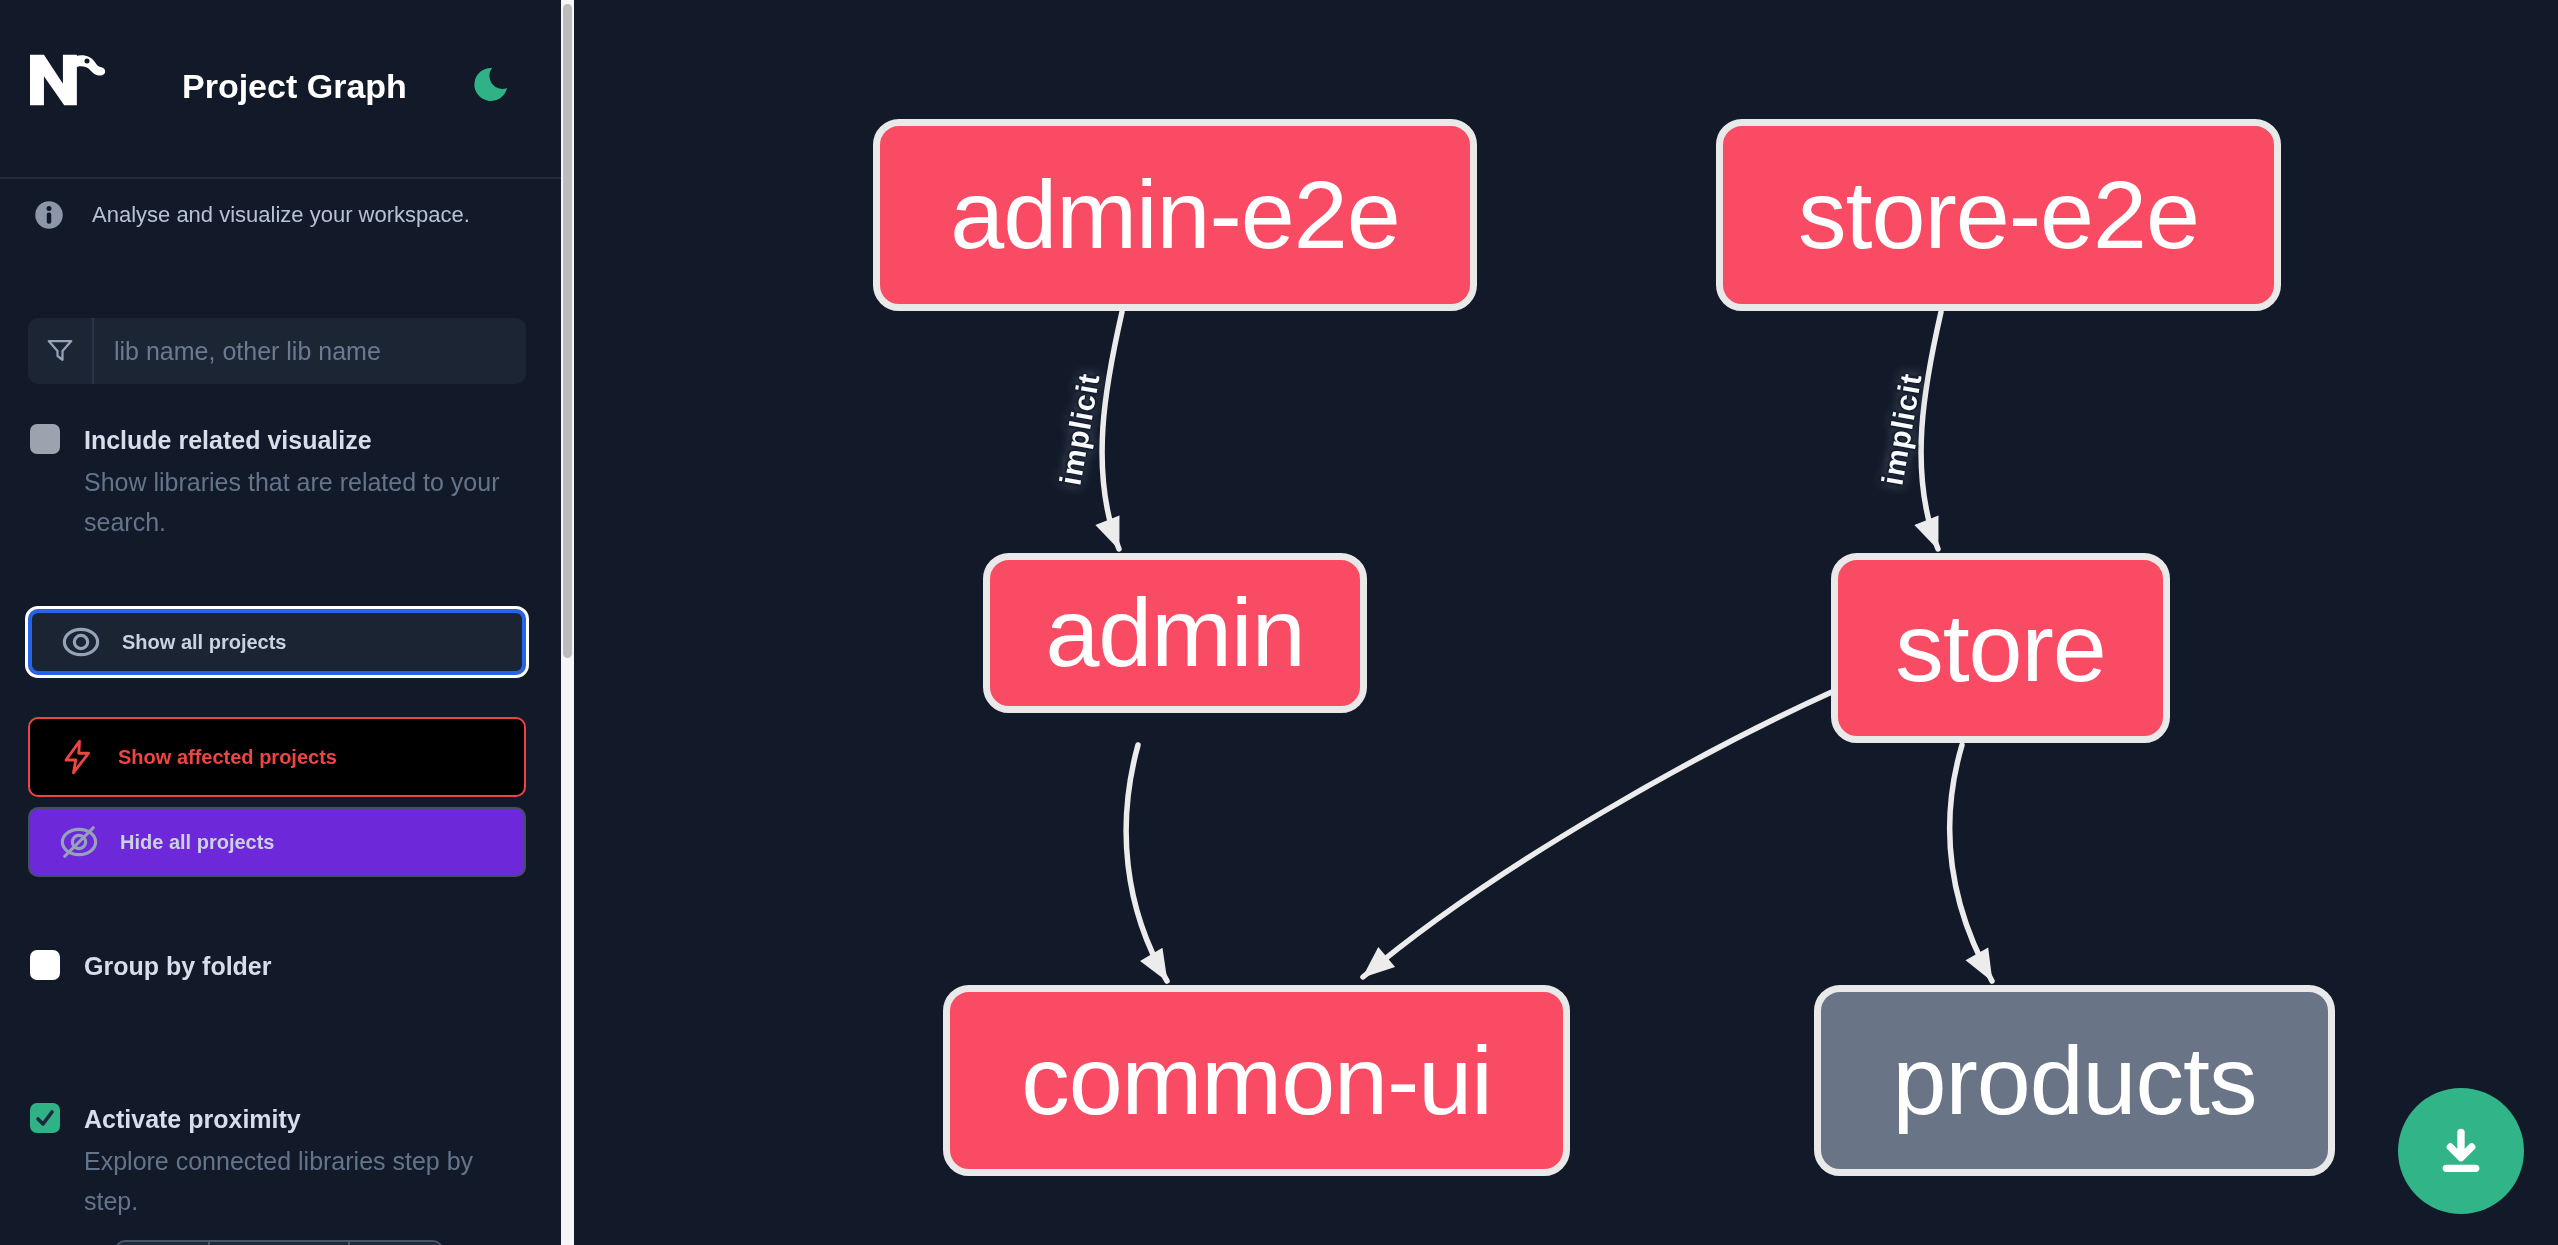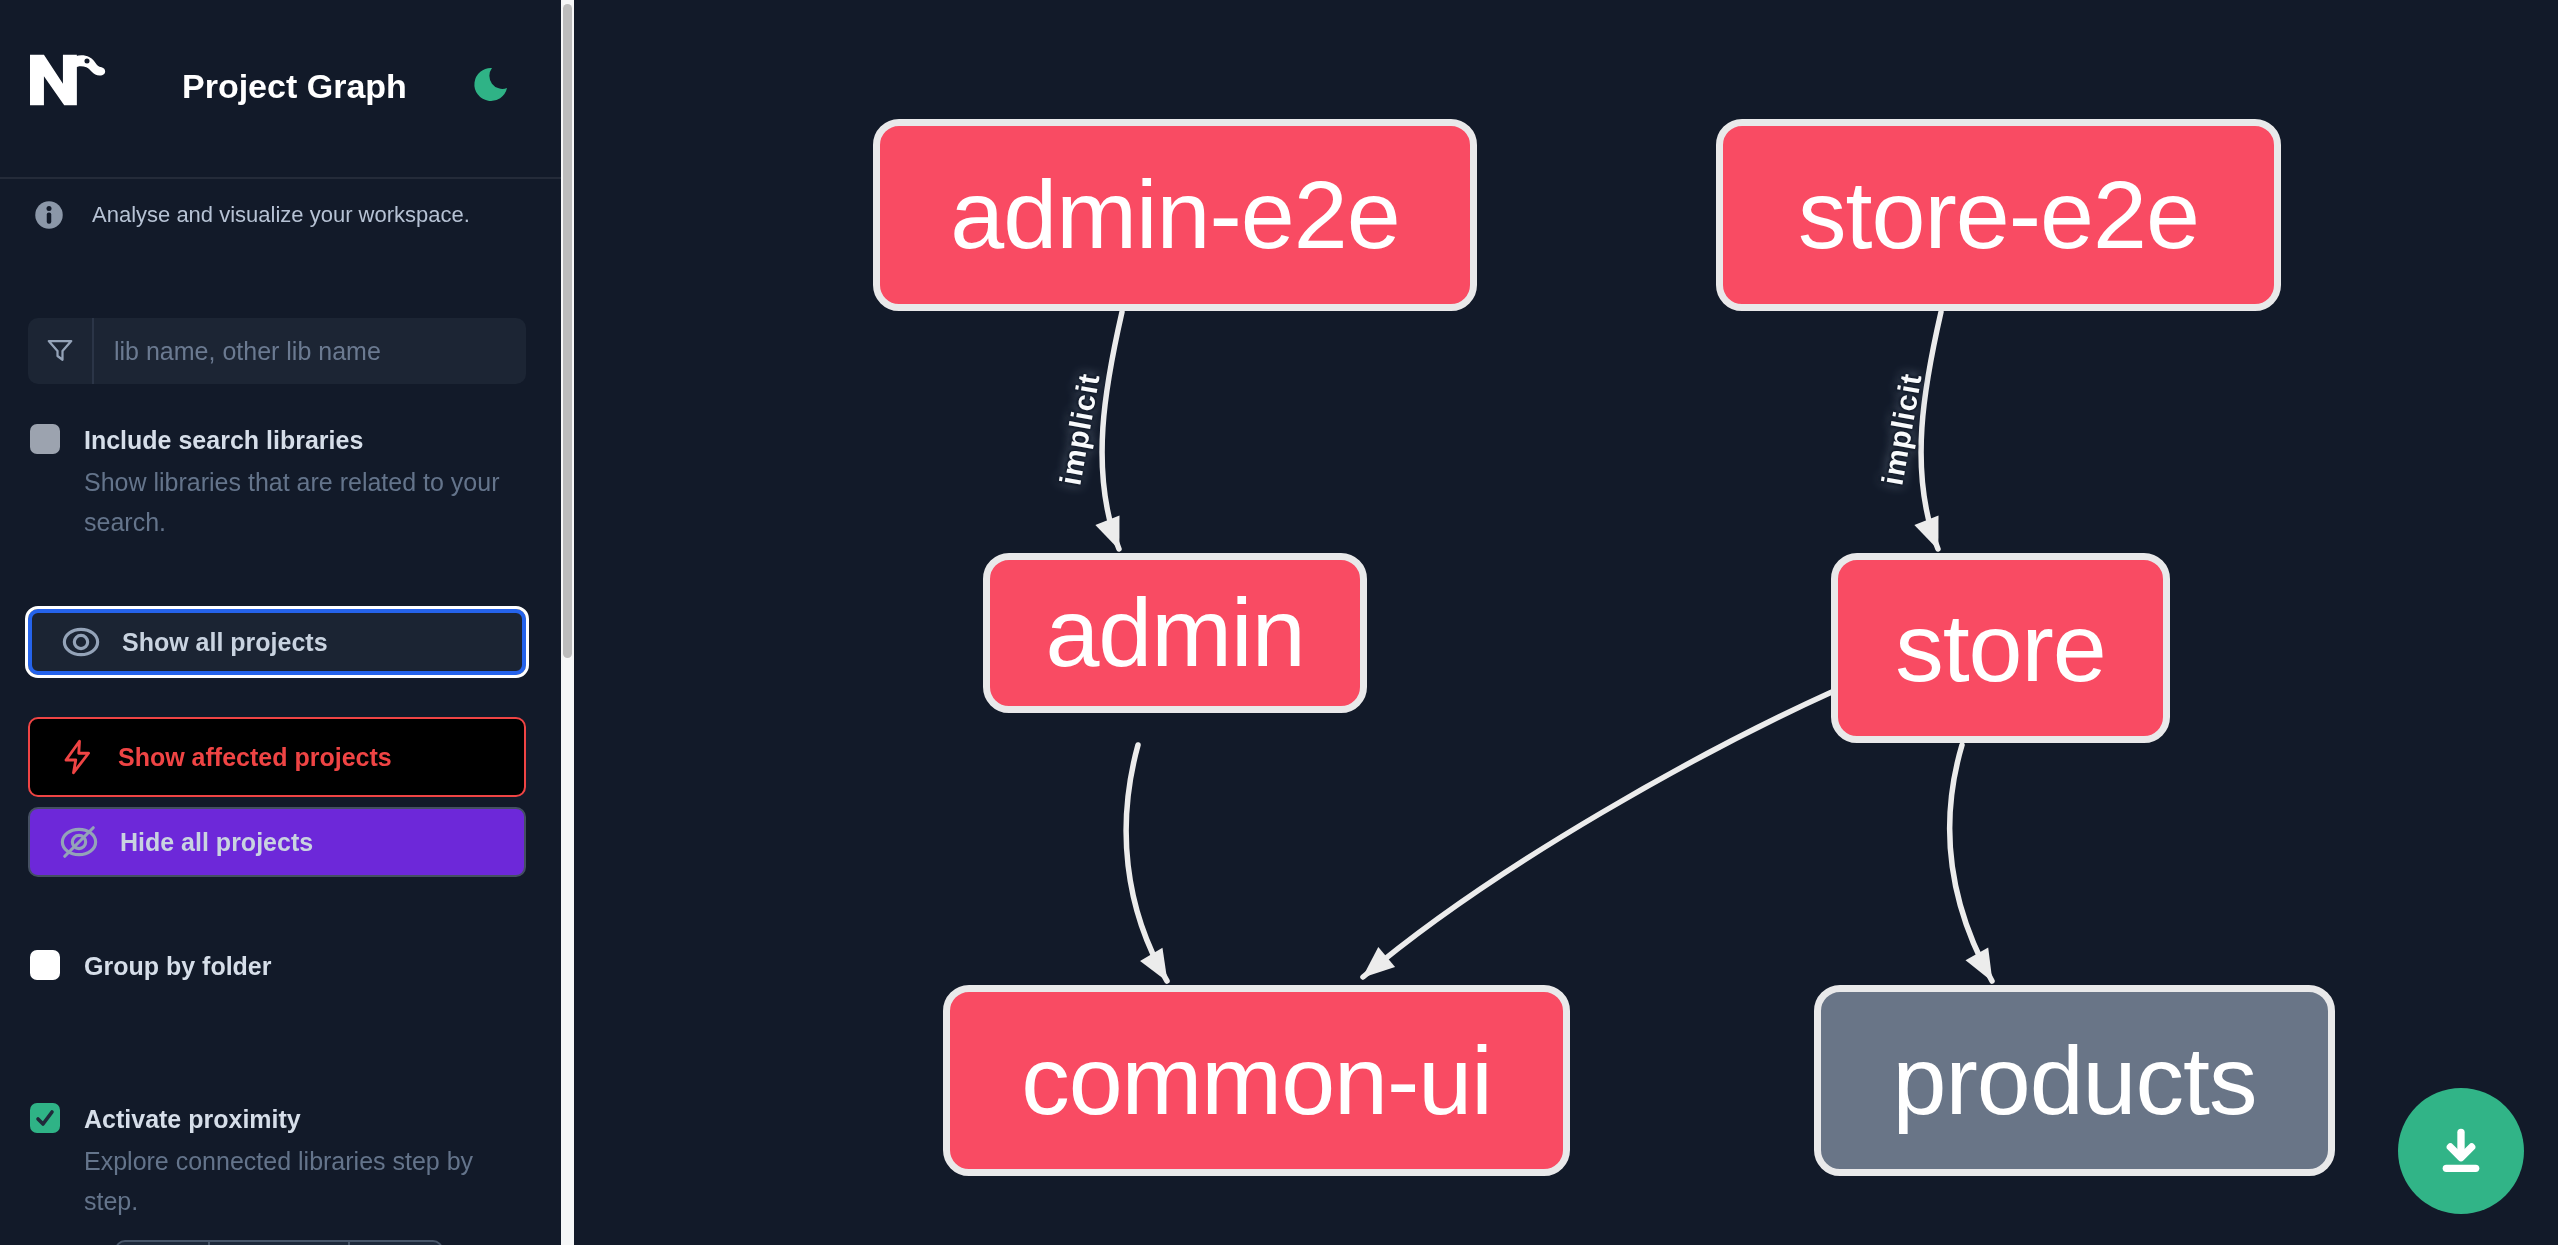"Include search libraries" div.toggle-label { text: search libraries -> related visualize }
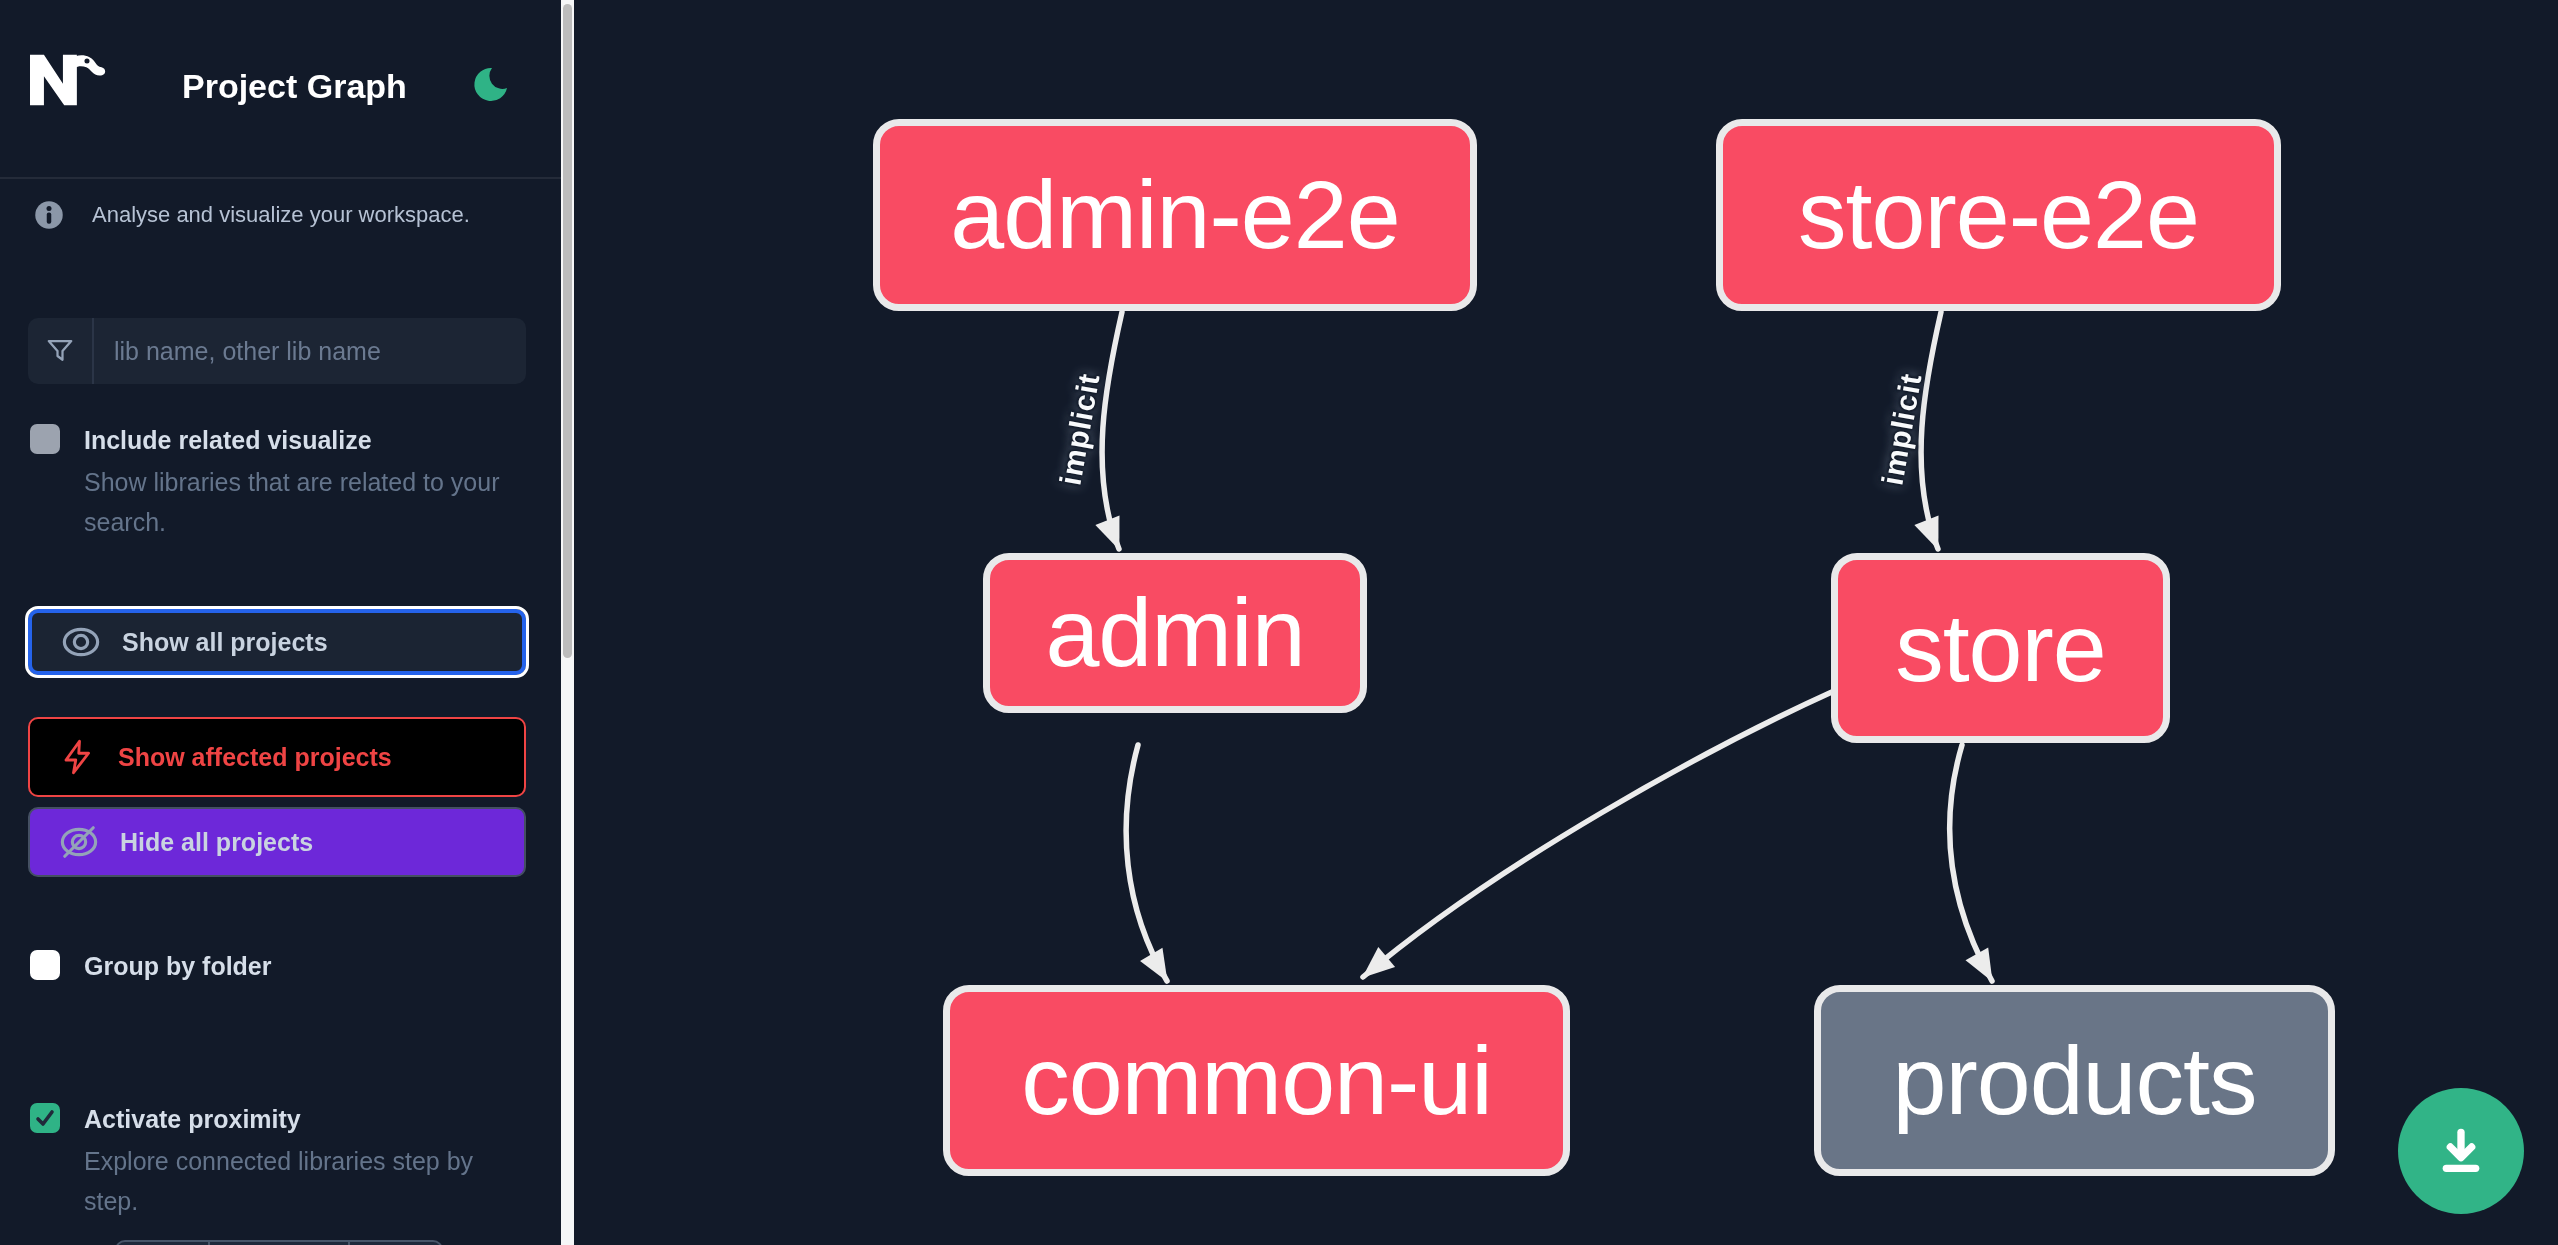"Show all projects" .sb-btn .lbl { font-size: 25px -> 20px }
